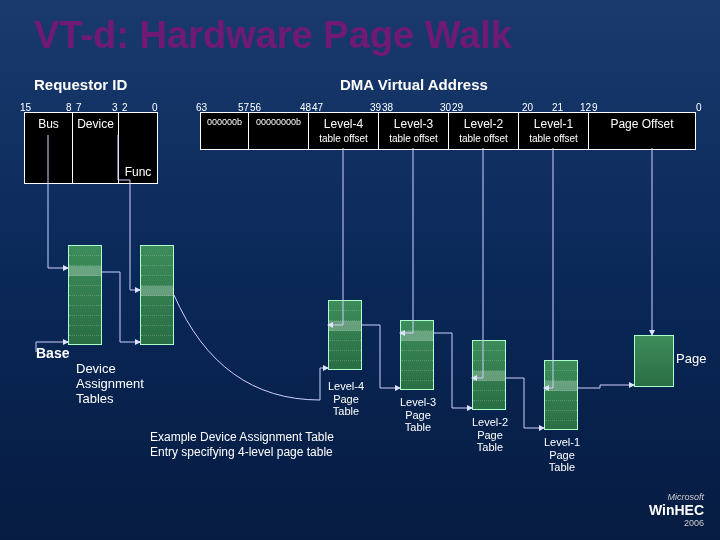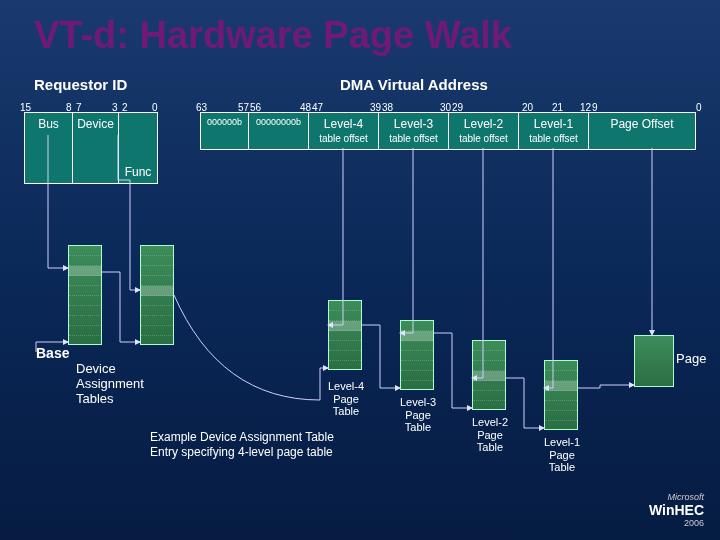"Bus" .field-row { background: #0f766e -> #000000 }
